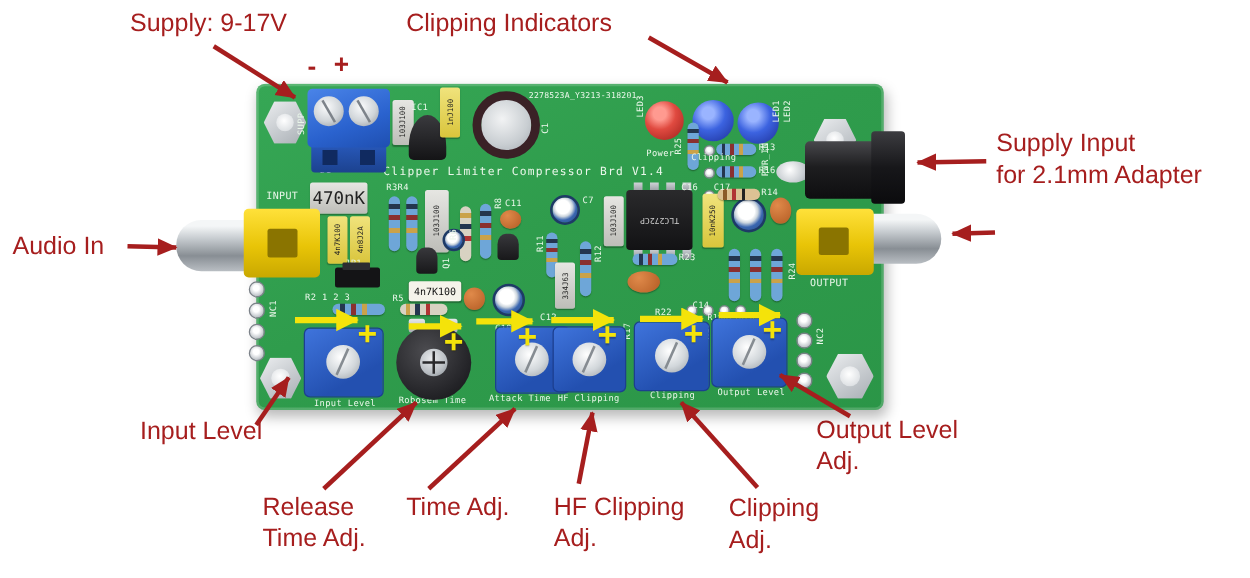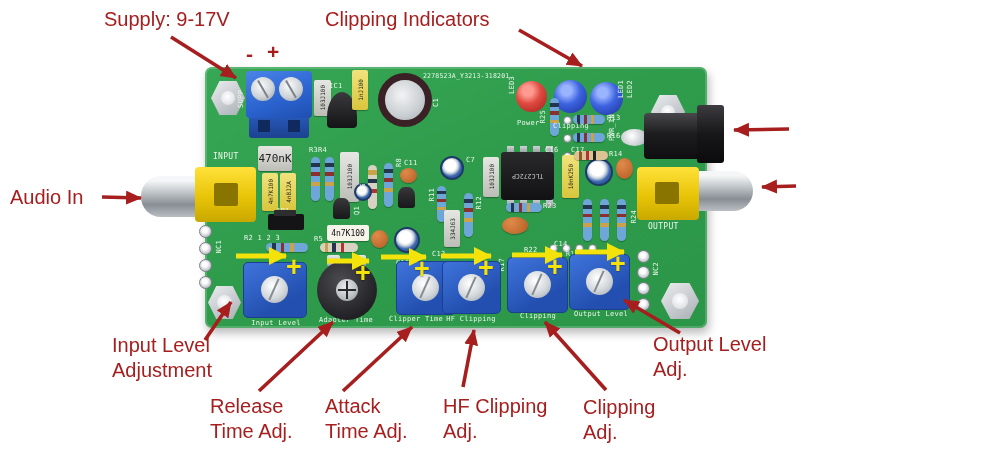"Supply Input" div.callout { html: none -> <div> <div>Supply Input</div> <div>for 2.1mm Adapter</div> </div> }
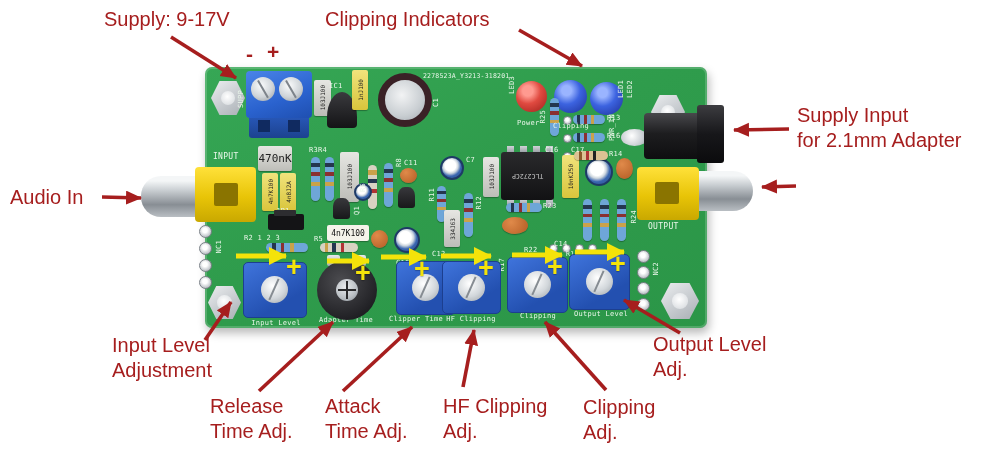"Clipper Limiter Compressor Brd V1.4" div.silk { html: none -> <div>Clipper Limiter Compressor Brd V1.4</div> }
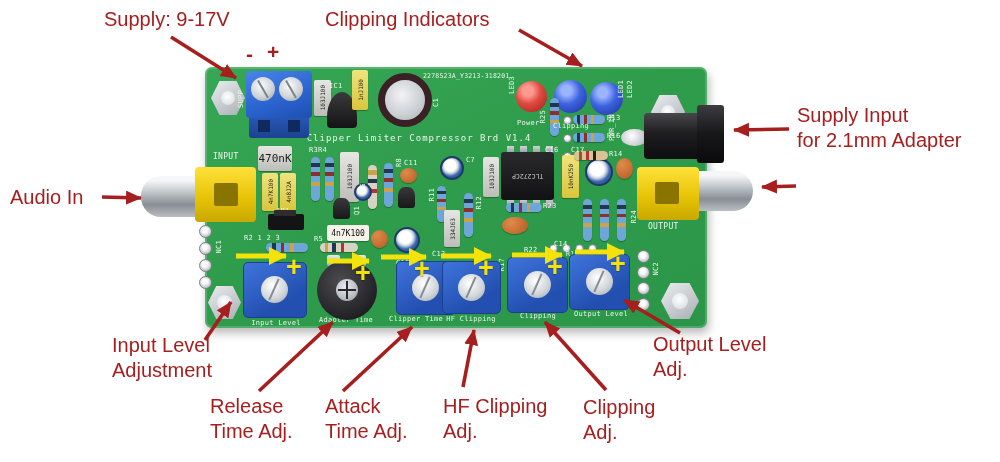"470nK" div.boxcap { font-size: 11px -> 14px; left: 258px -> 248px; width: 34px -> 46px }
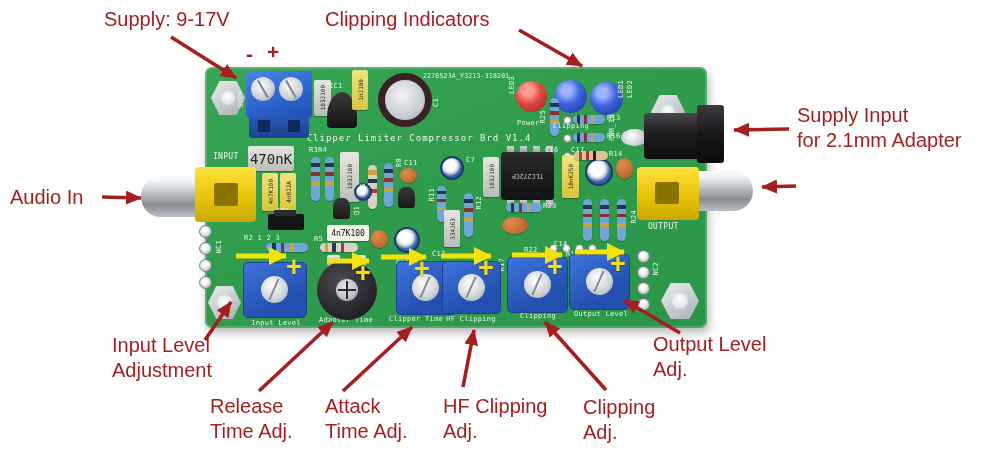"Adapter Time" div.silk { text: Adapter -> Robosem }
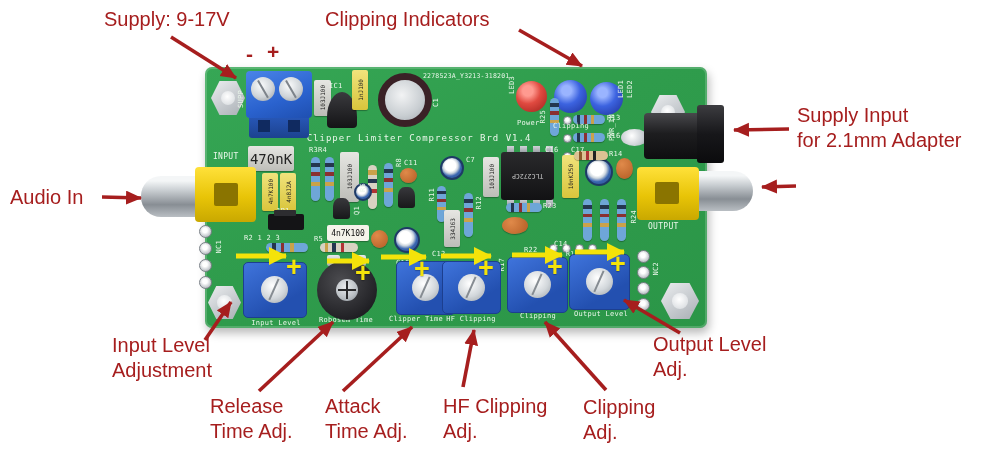"Clipper Time" div.silk { text: Clipper -> Attack }
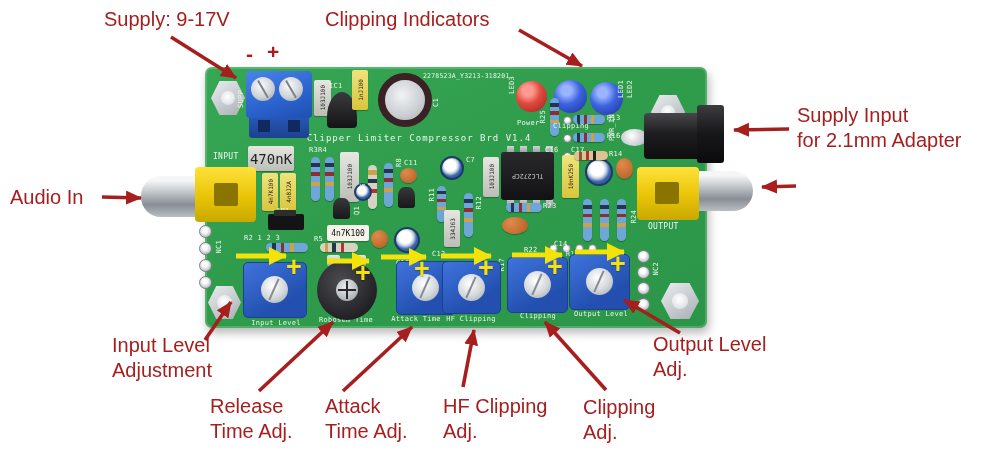"Adjustment" div { html: <div>Adjustment</div> -> none }
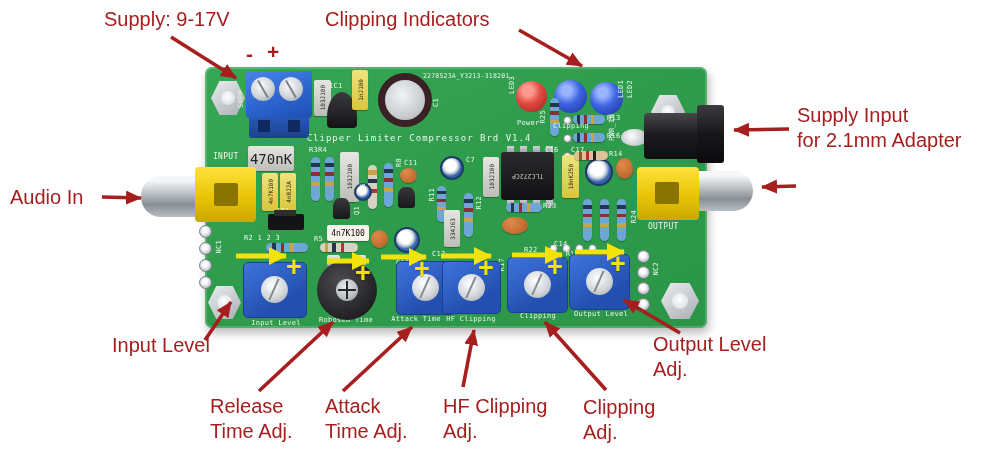"Attack" div { html: <div>Attack</div> -> none }
